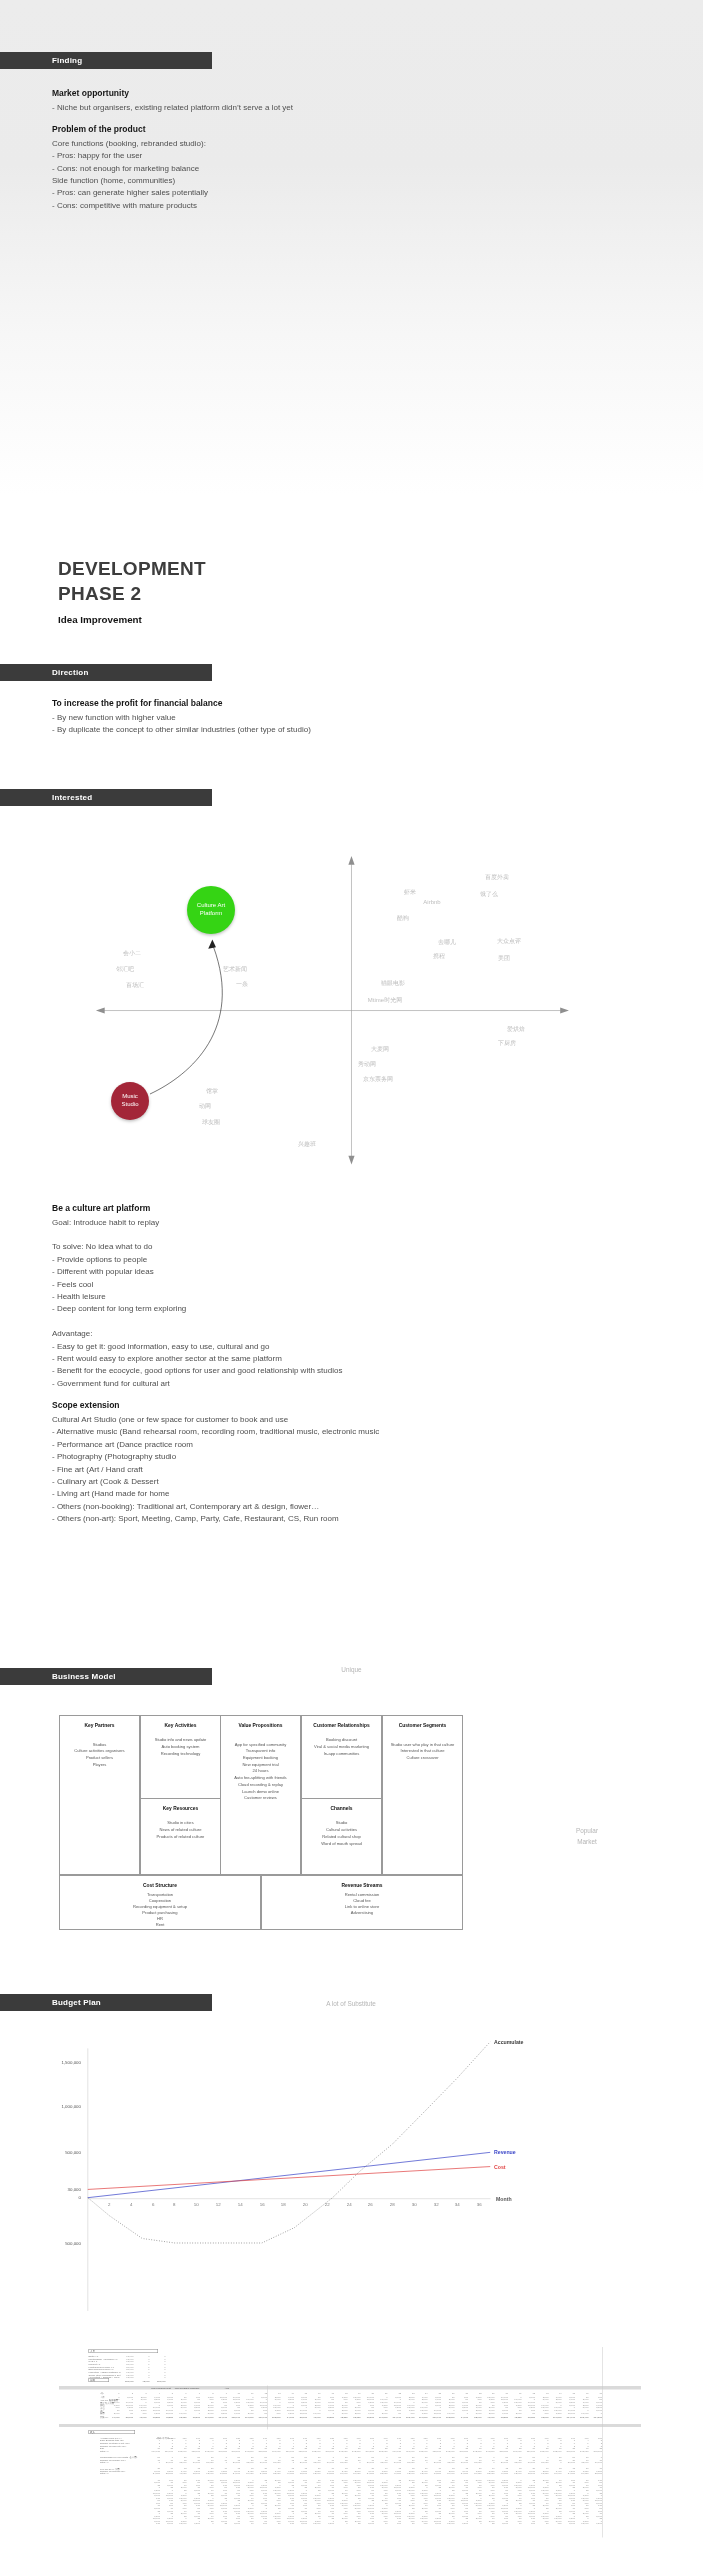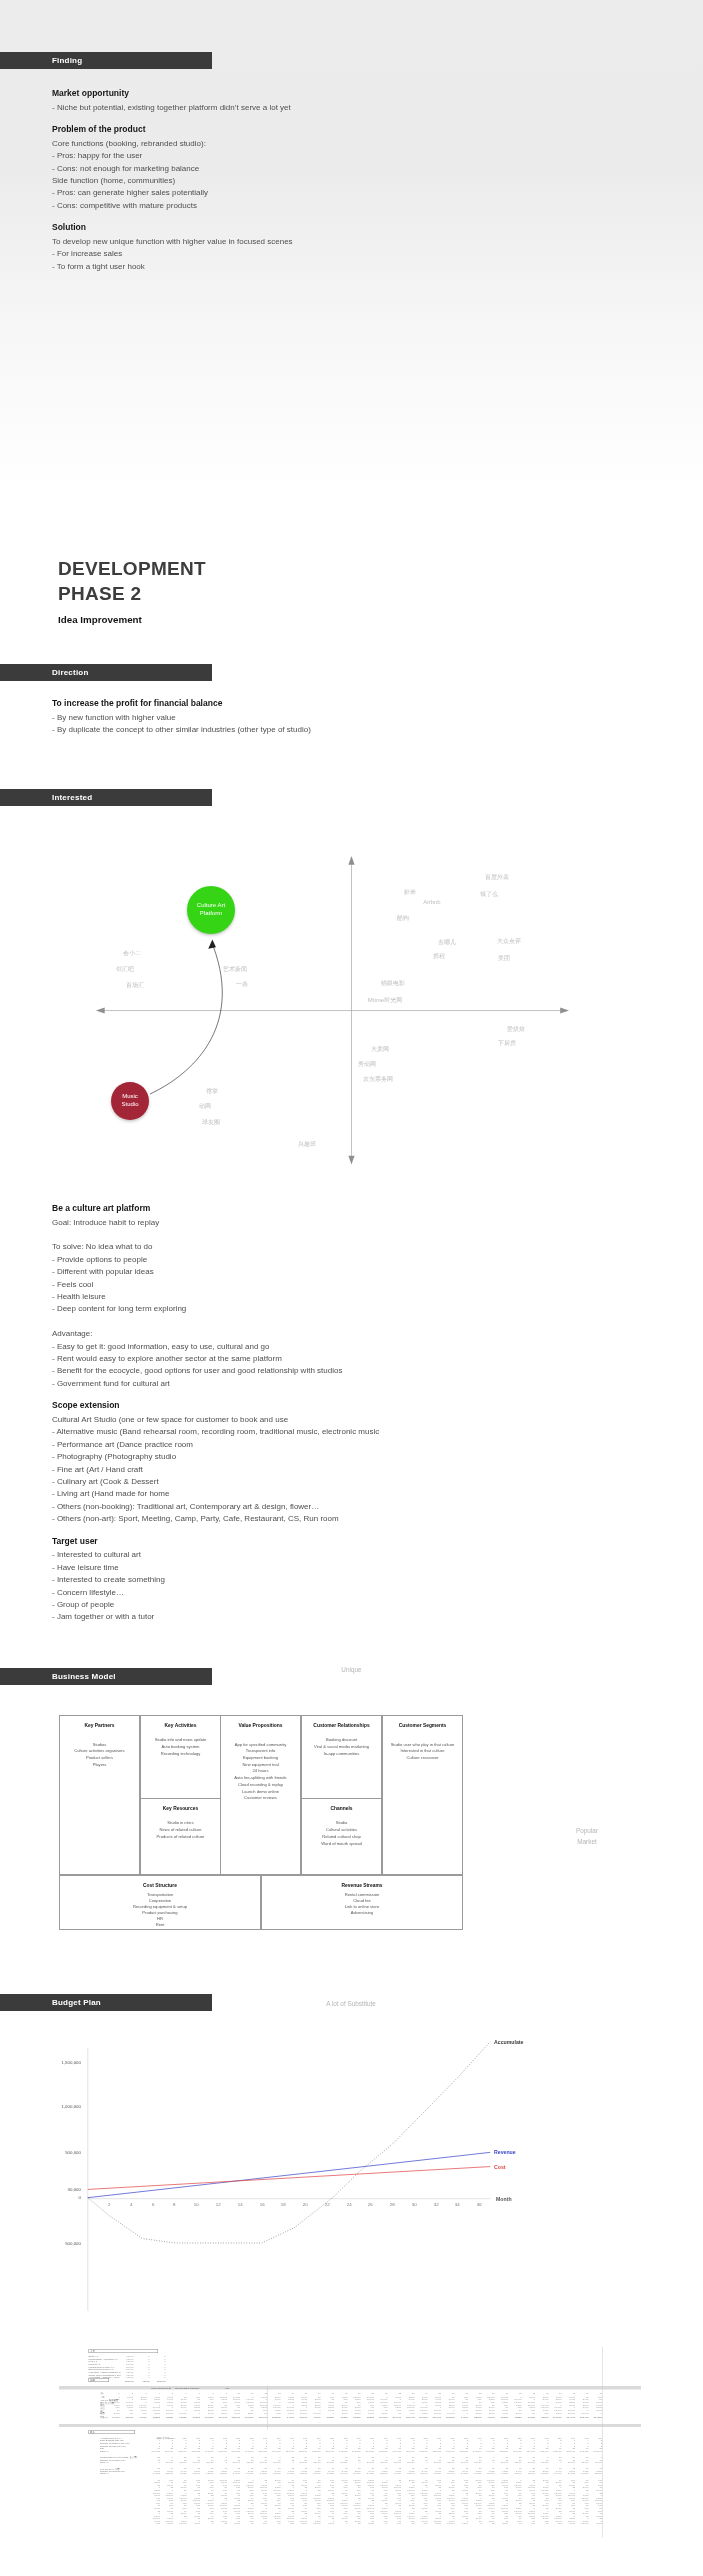"- Niche but potential, existing" div.tb-line { text: potential, existing together -> organisers, existing related }
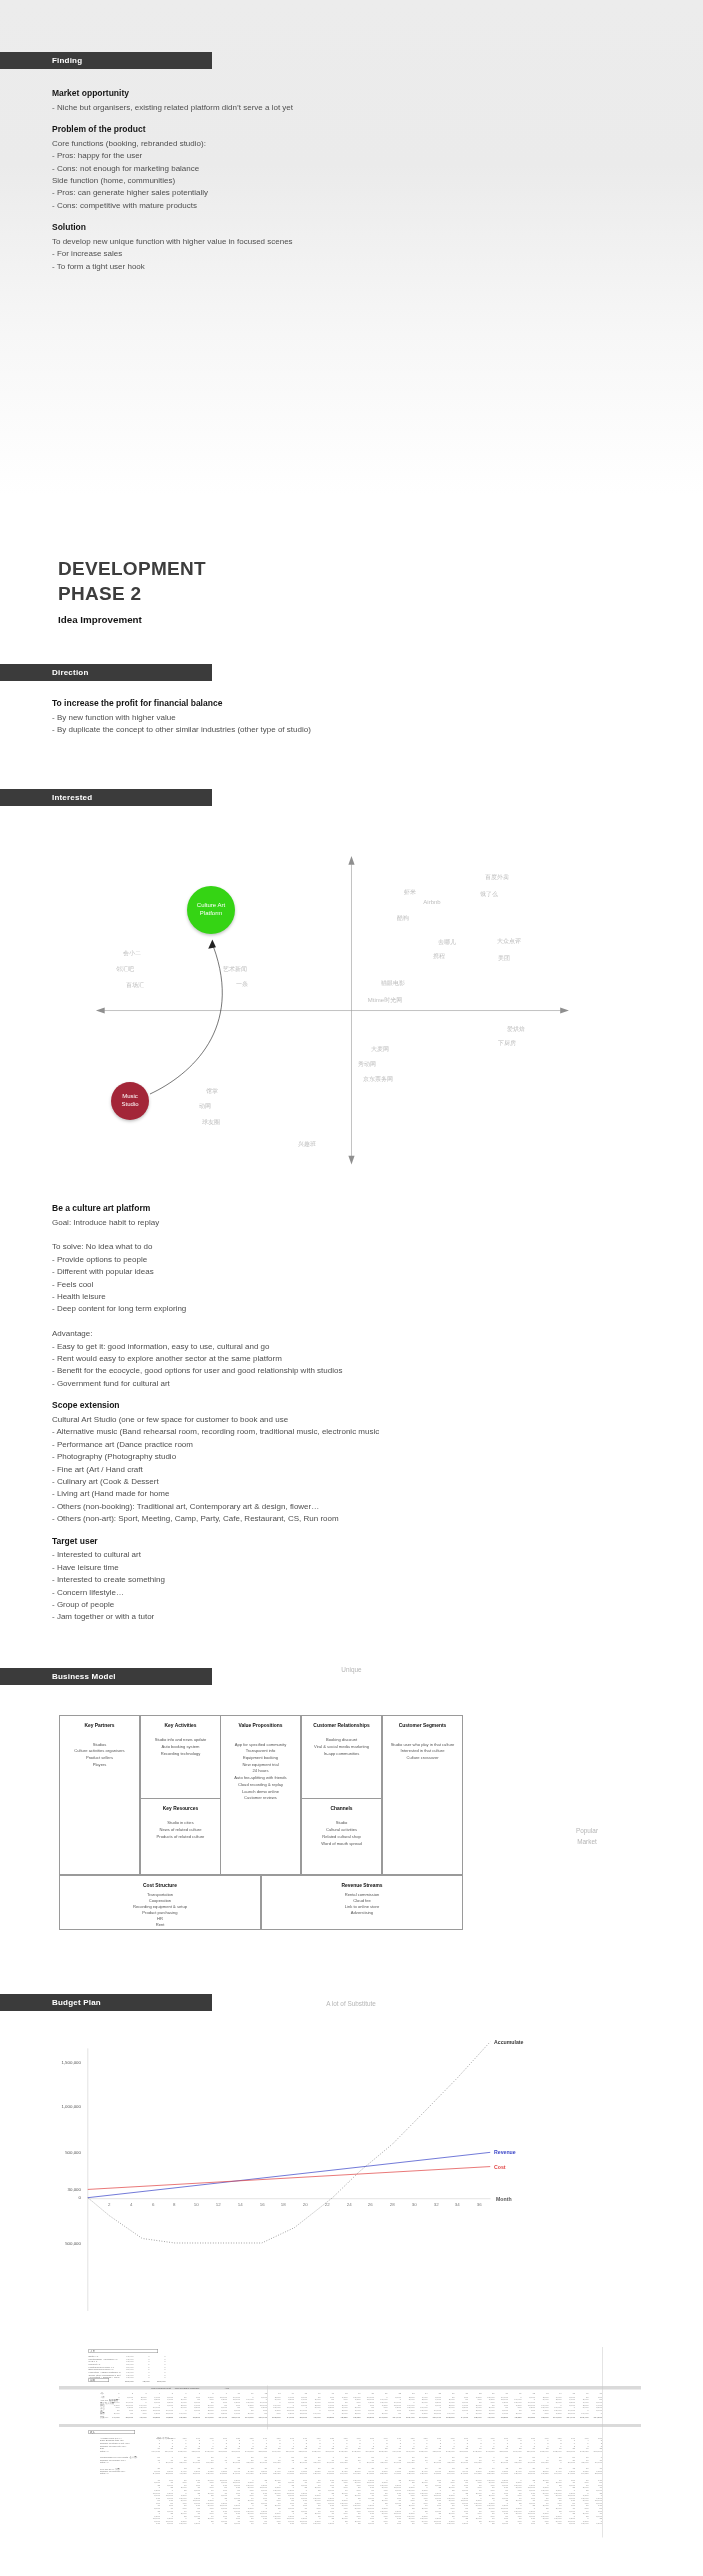"Solution" div.tb-block { html: <div> <div>Solution</div> <div>To develop new unique function with higher value in focused scenes</div> <div>- For increase sales</div> <div>- To form a tight user hook</div> </div> -> none }
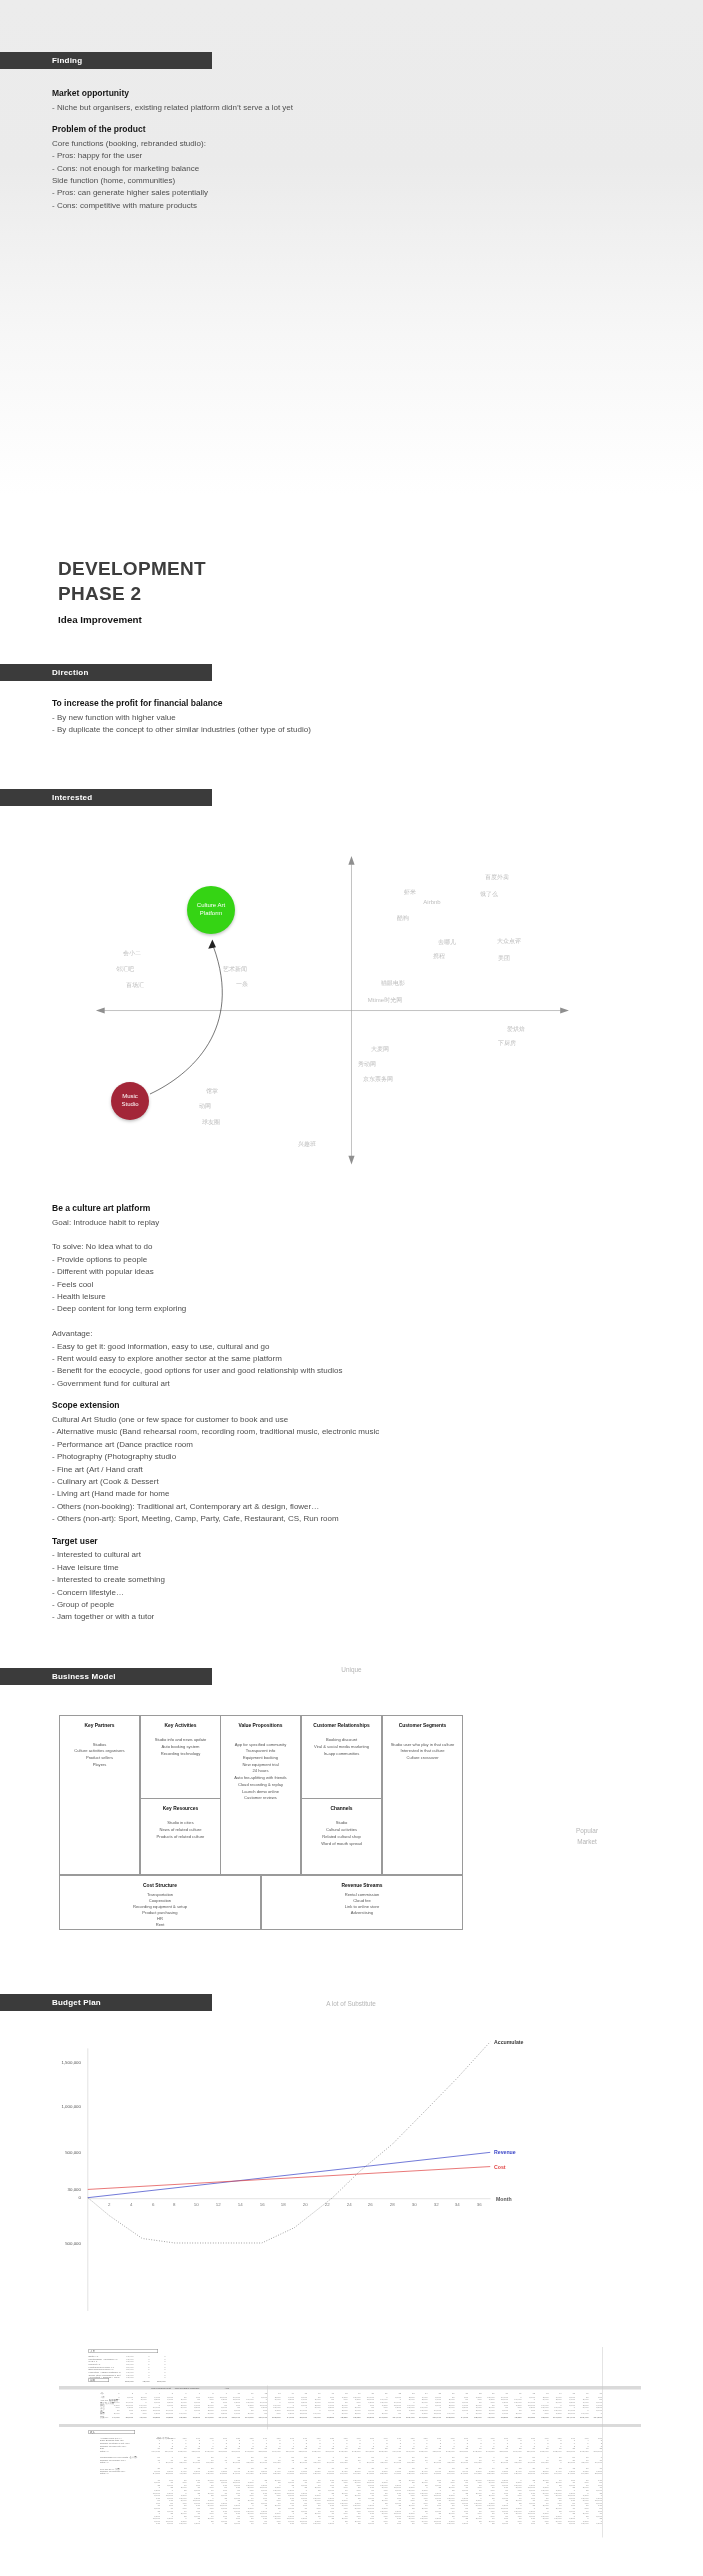"Target user" div.tb-block { html: <div> <div>Target user</div> <div>- Interested to cultural art</div> <div>- Have leisure time</div> <div>- Interested to create something</div> <div>- Concern lifestyle…</div> <div>- Group of people</div> <div>- Jam together or with a tutor</div> </div> -> none }
